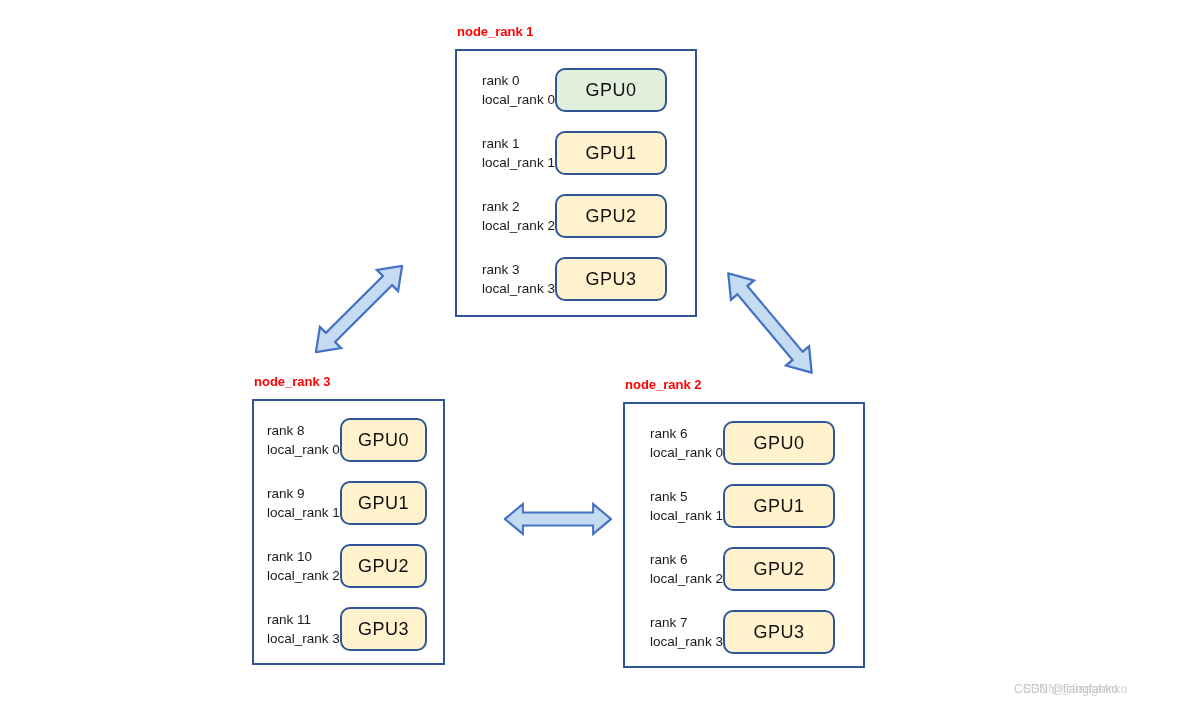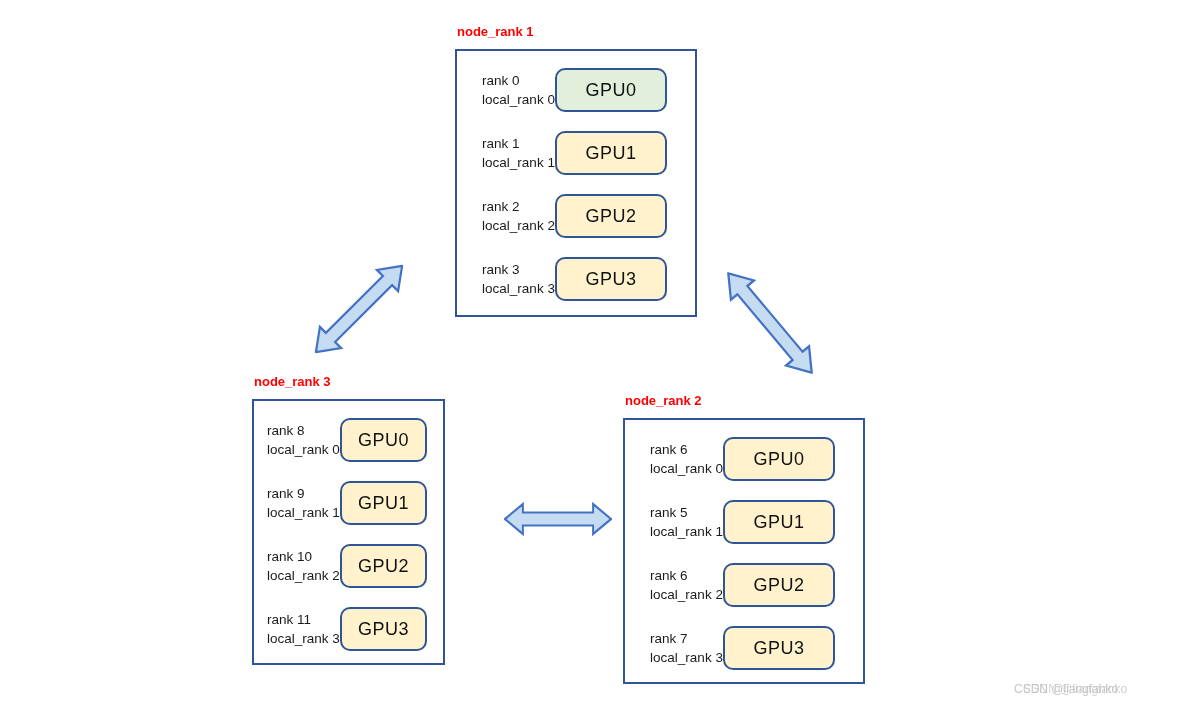"node_rank 2" .pos-right { margin-top: 16px -> none }
